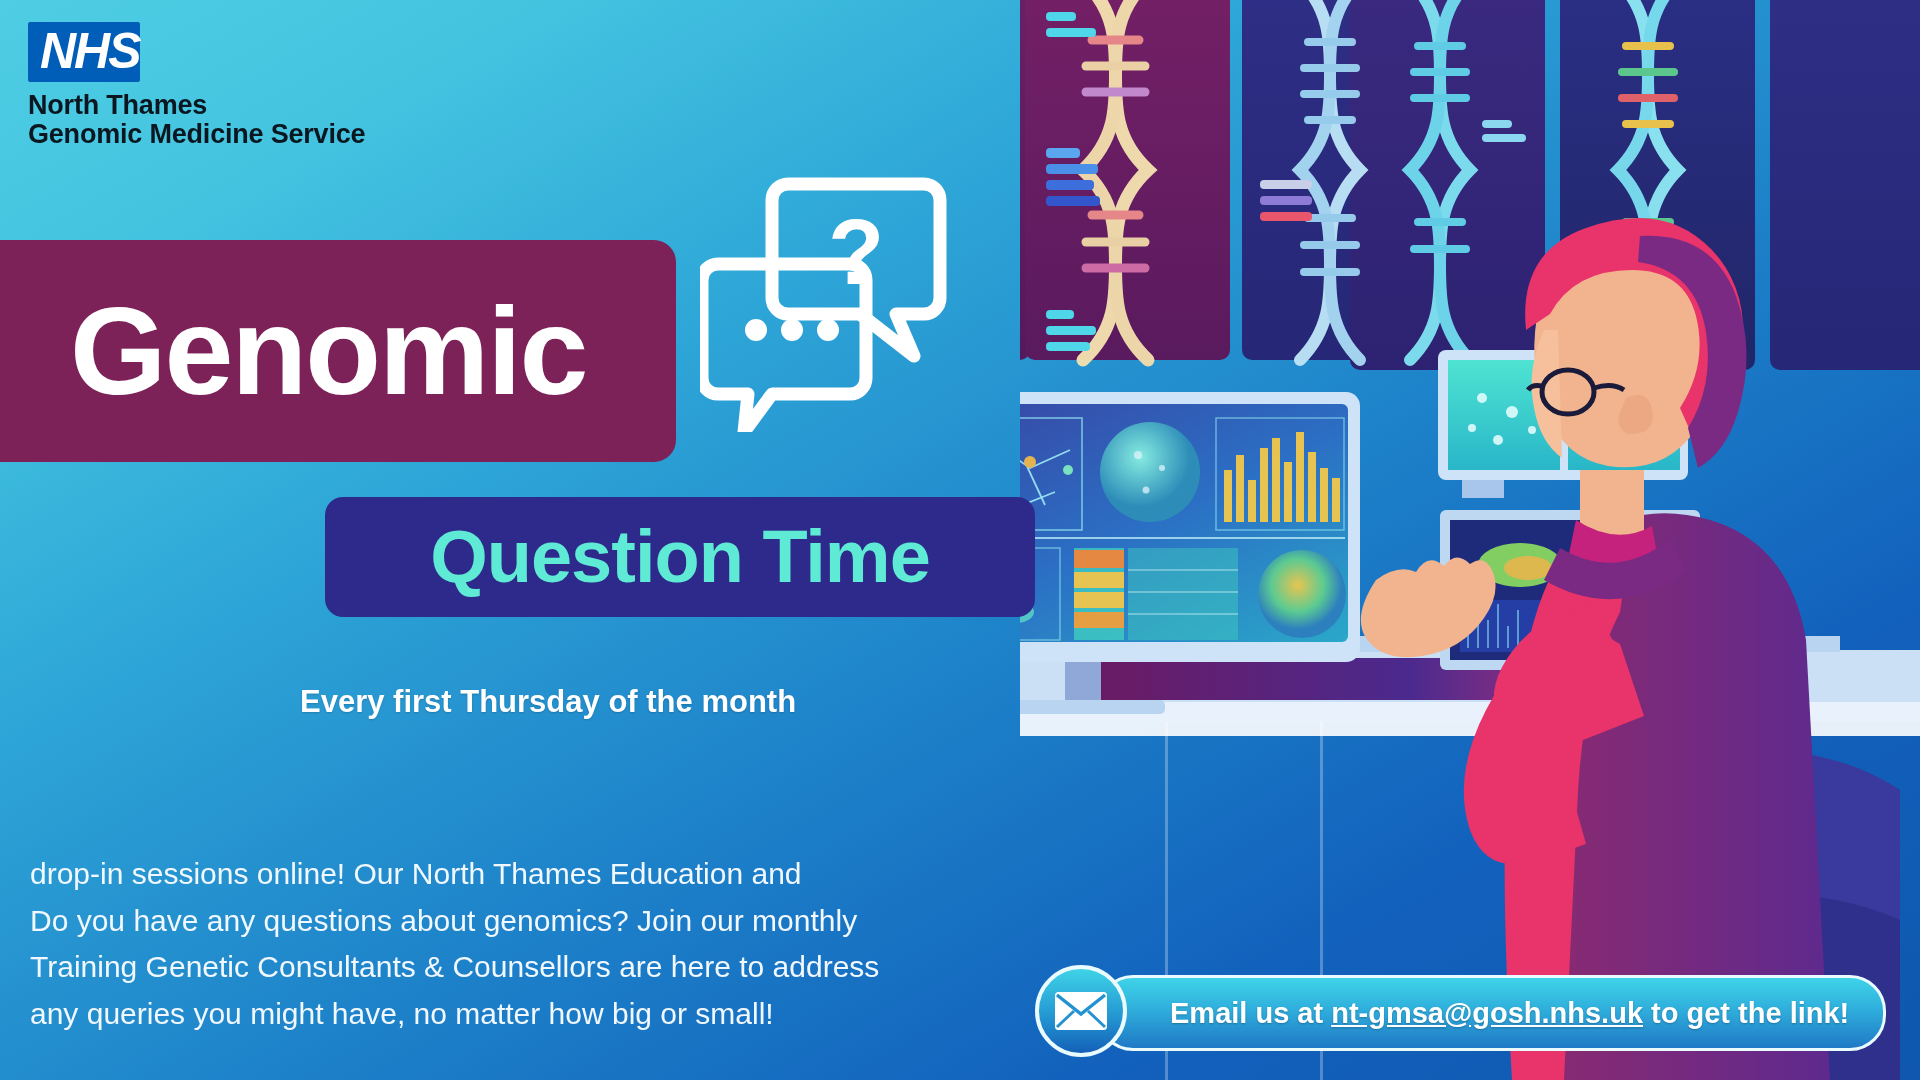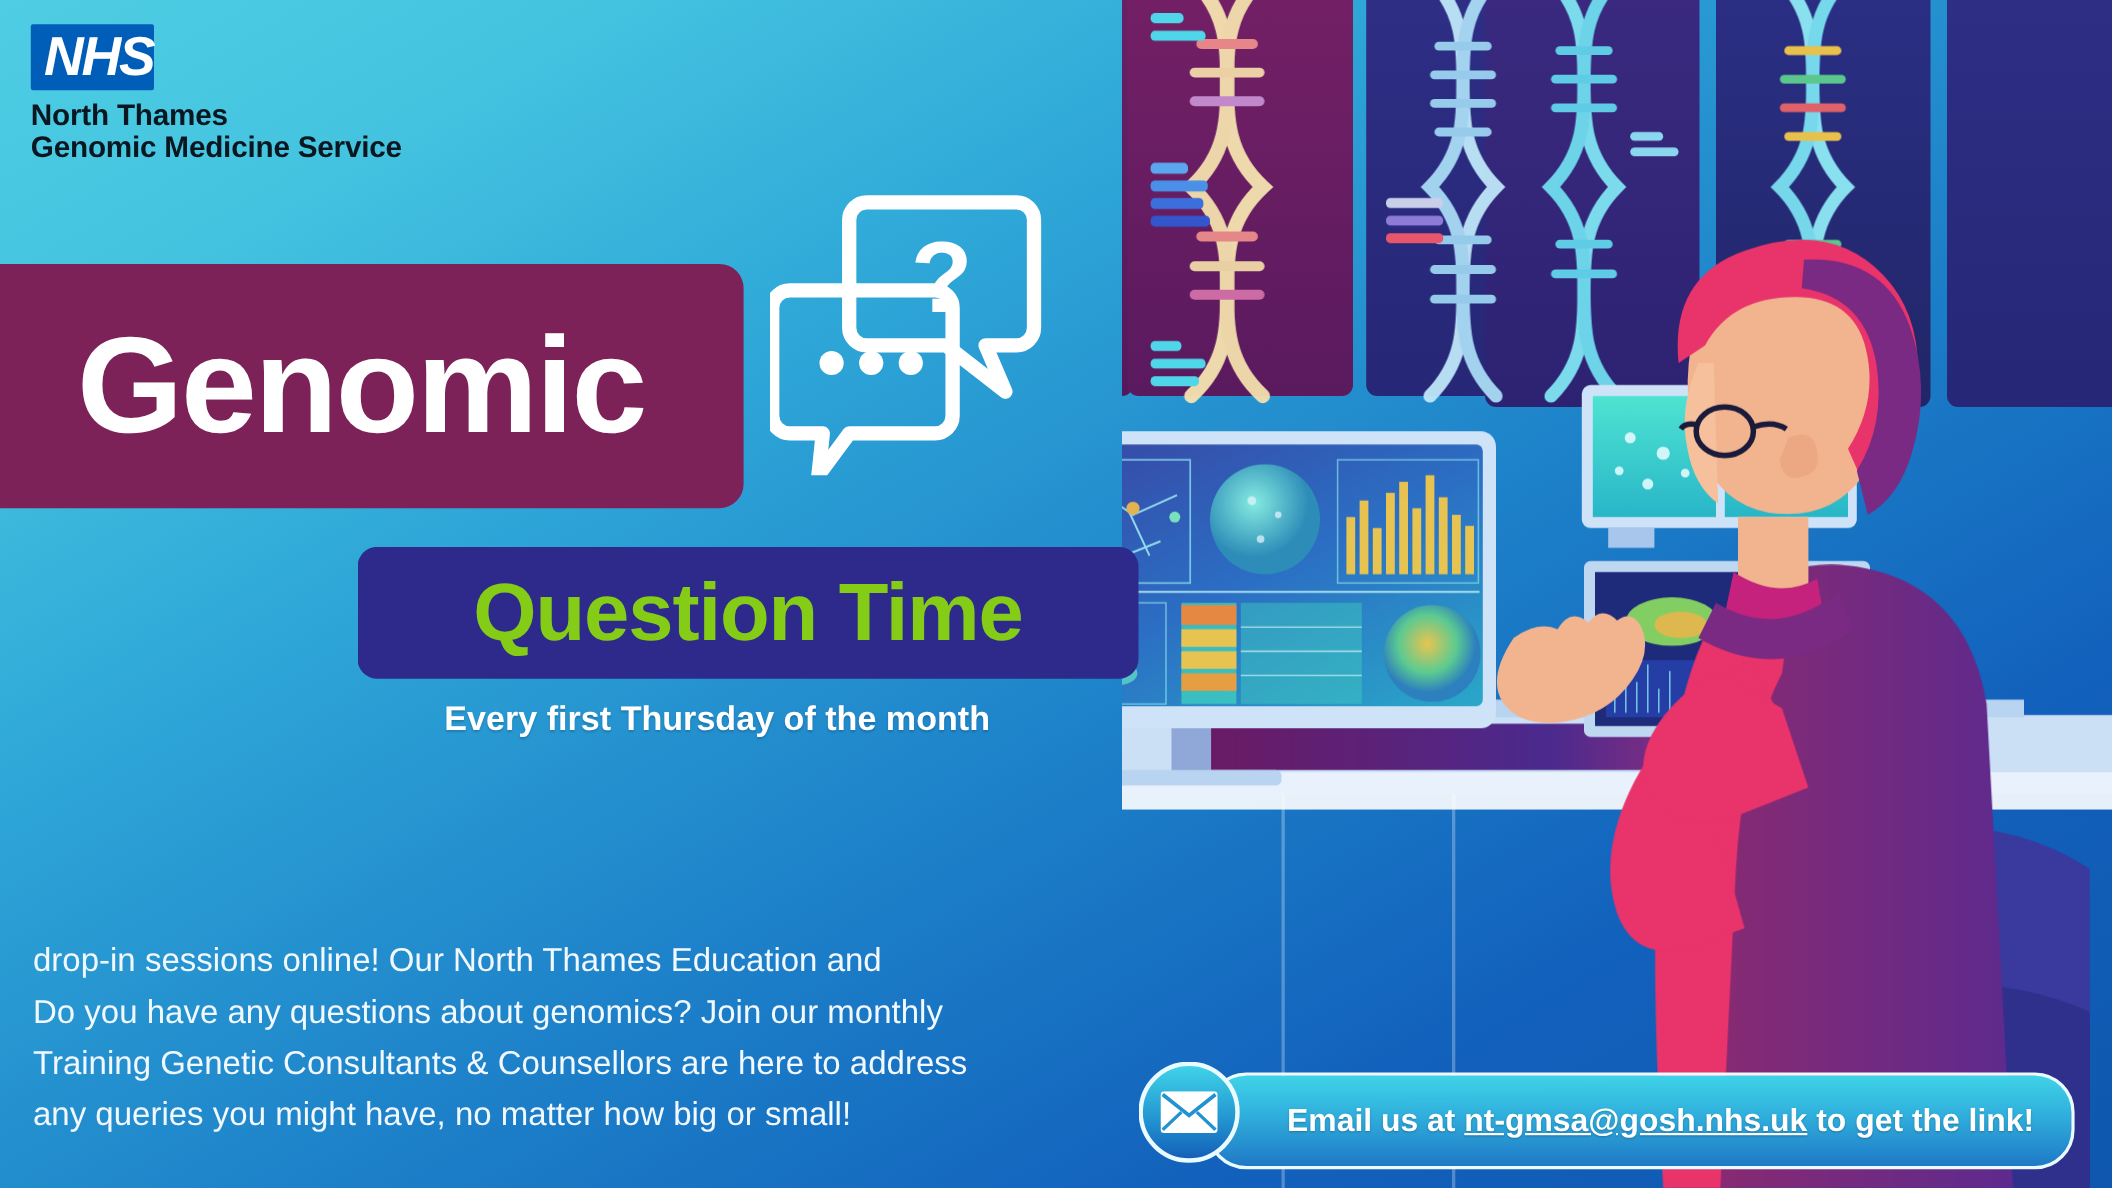"Question Time" #qt-text { color: #84cc16 -> #5eead4 }
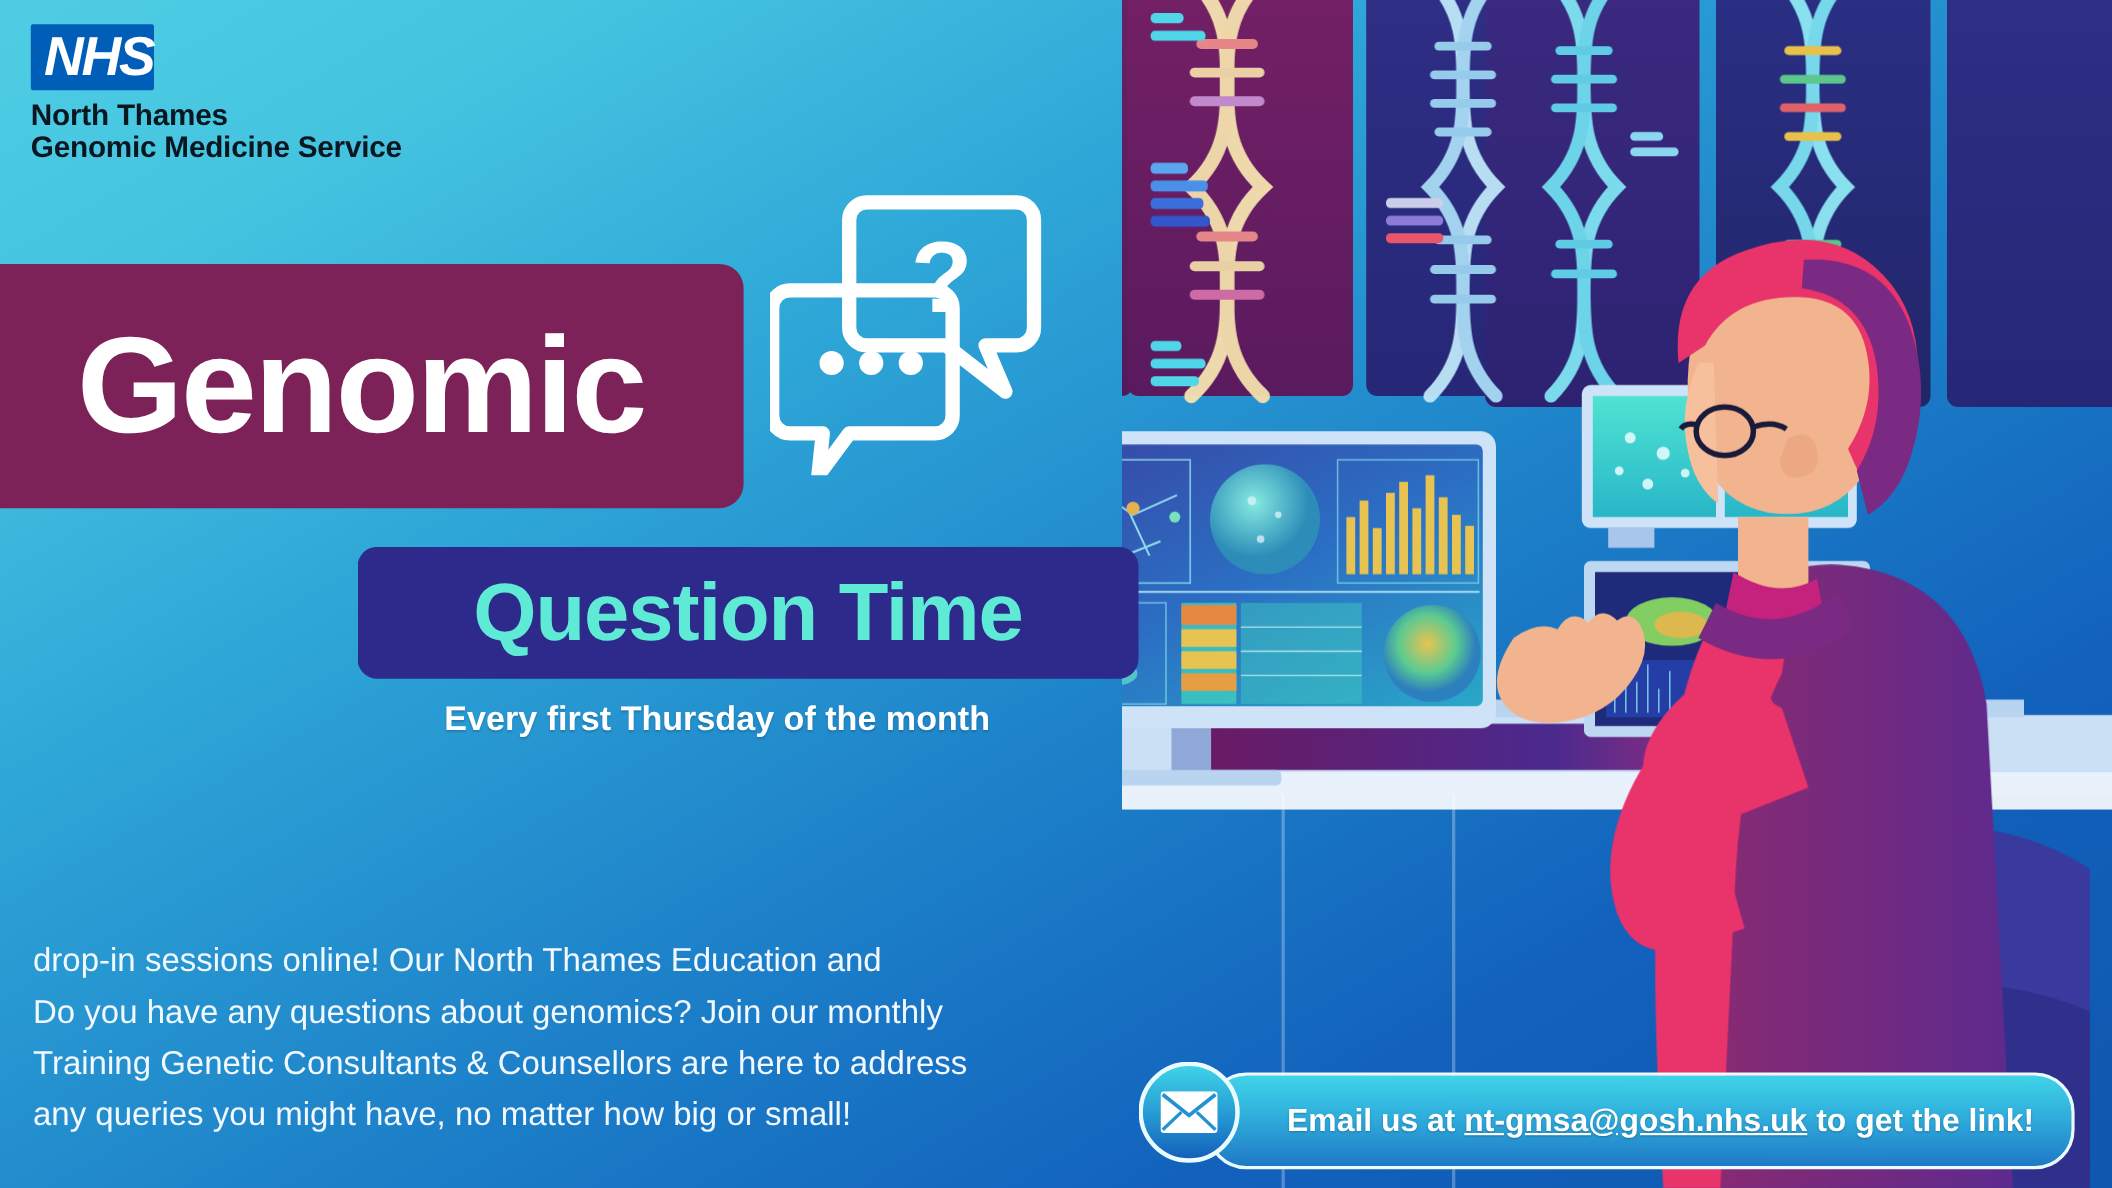"Every first Thursday of the" #schedule { text-align: center -> left; top: 632px -> 680px }
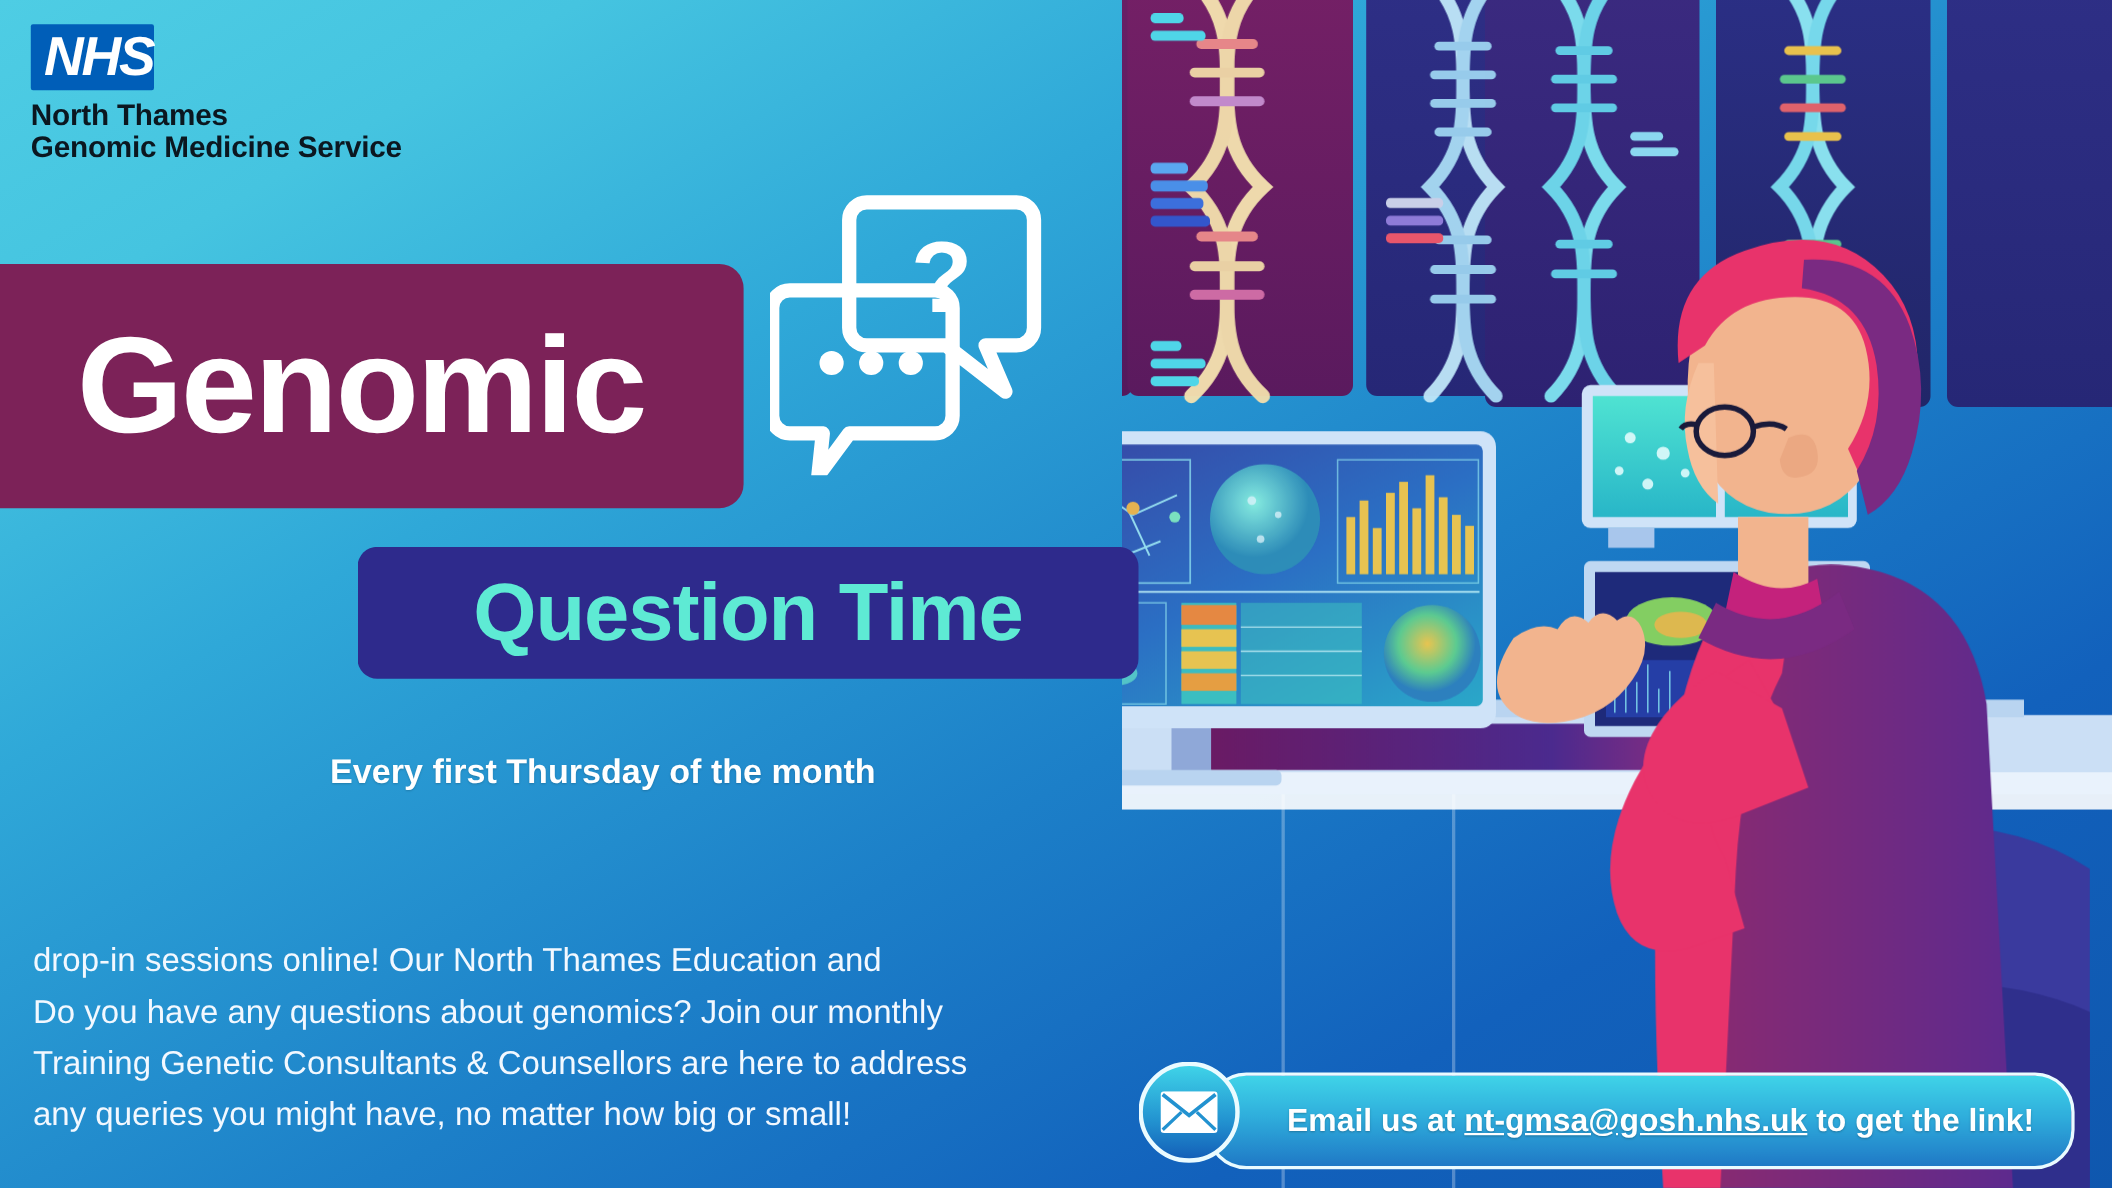"Email us at nt-gmsa@gosh.nhs.uk to" #email-pill { height: 88px -> 76px }
